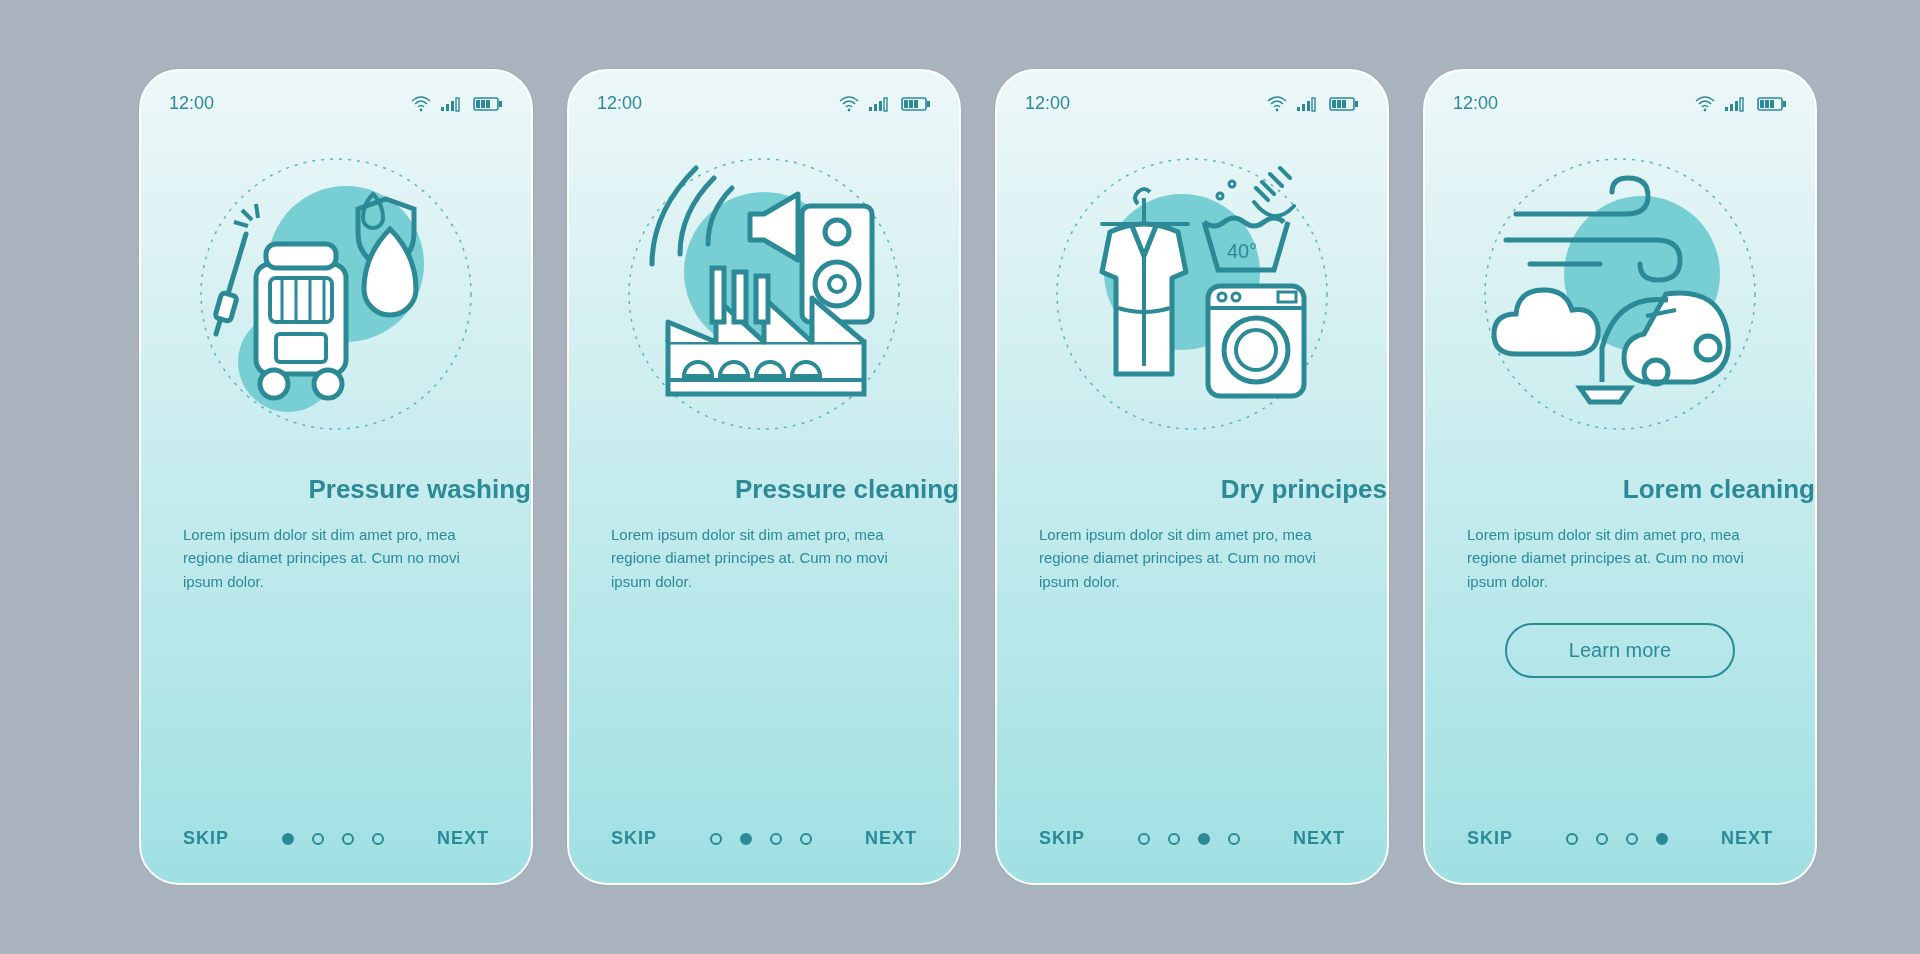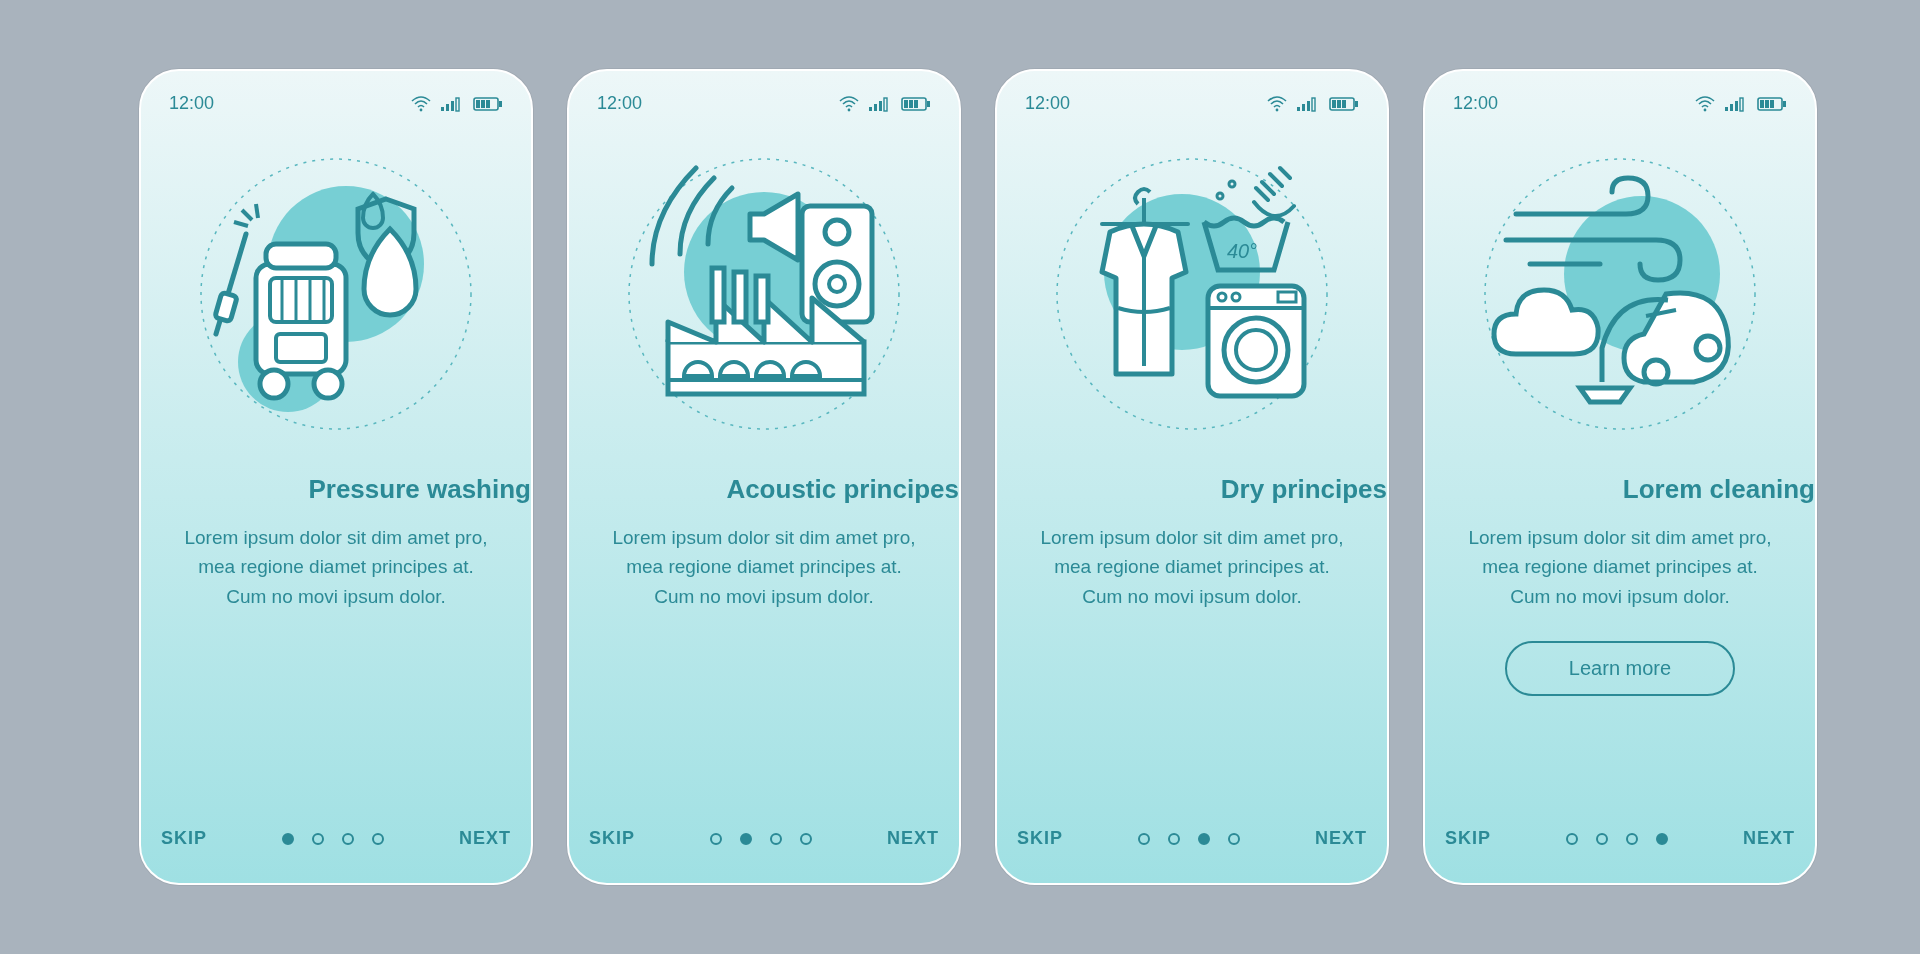"40°" .illu { font-style: italic -> none }
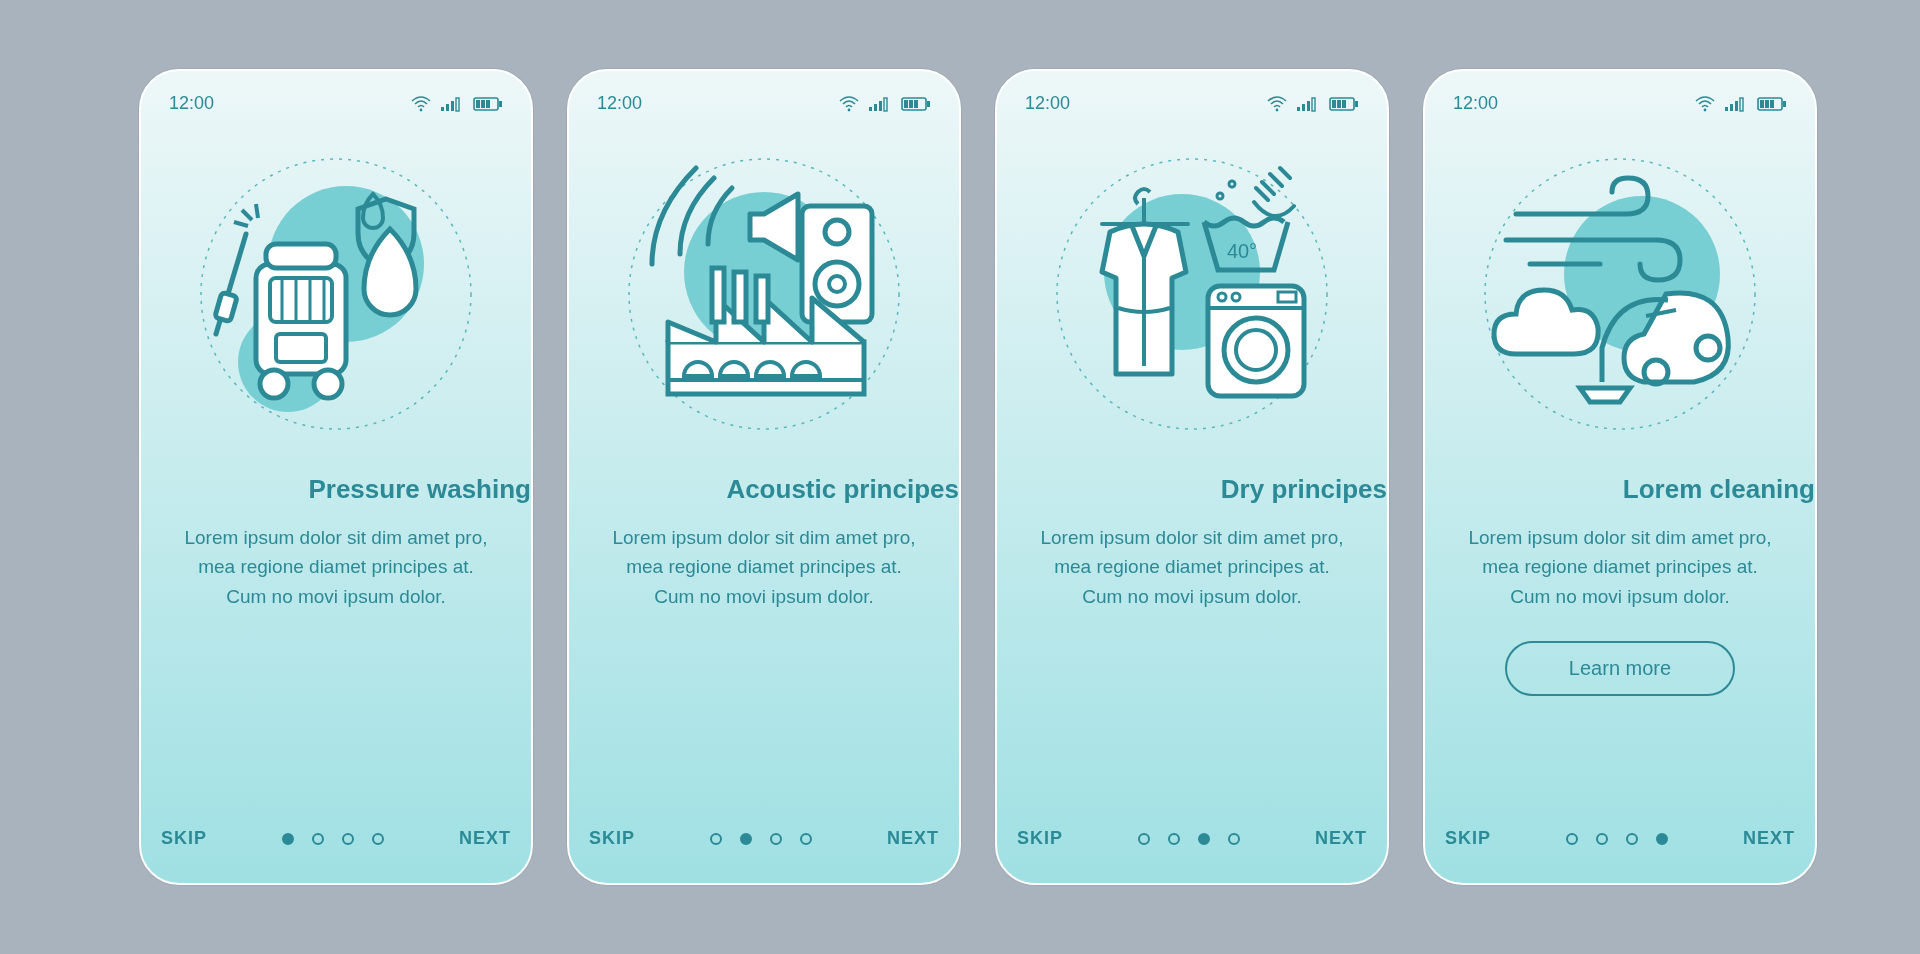"Acoustic principes" h2.title { text: Acoustic principes -> Pressure cleaning }
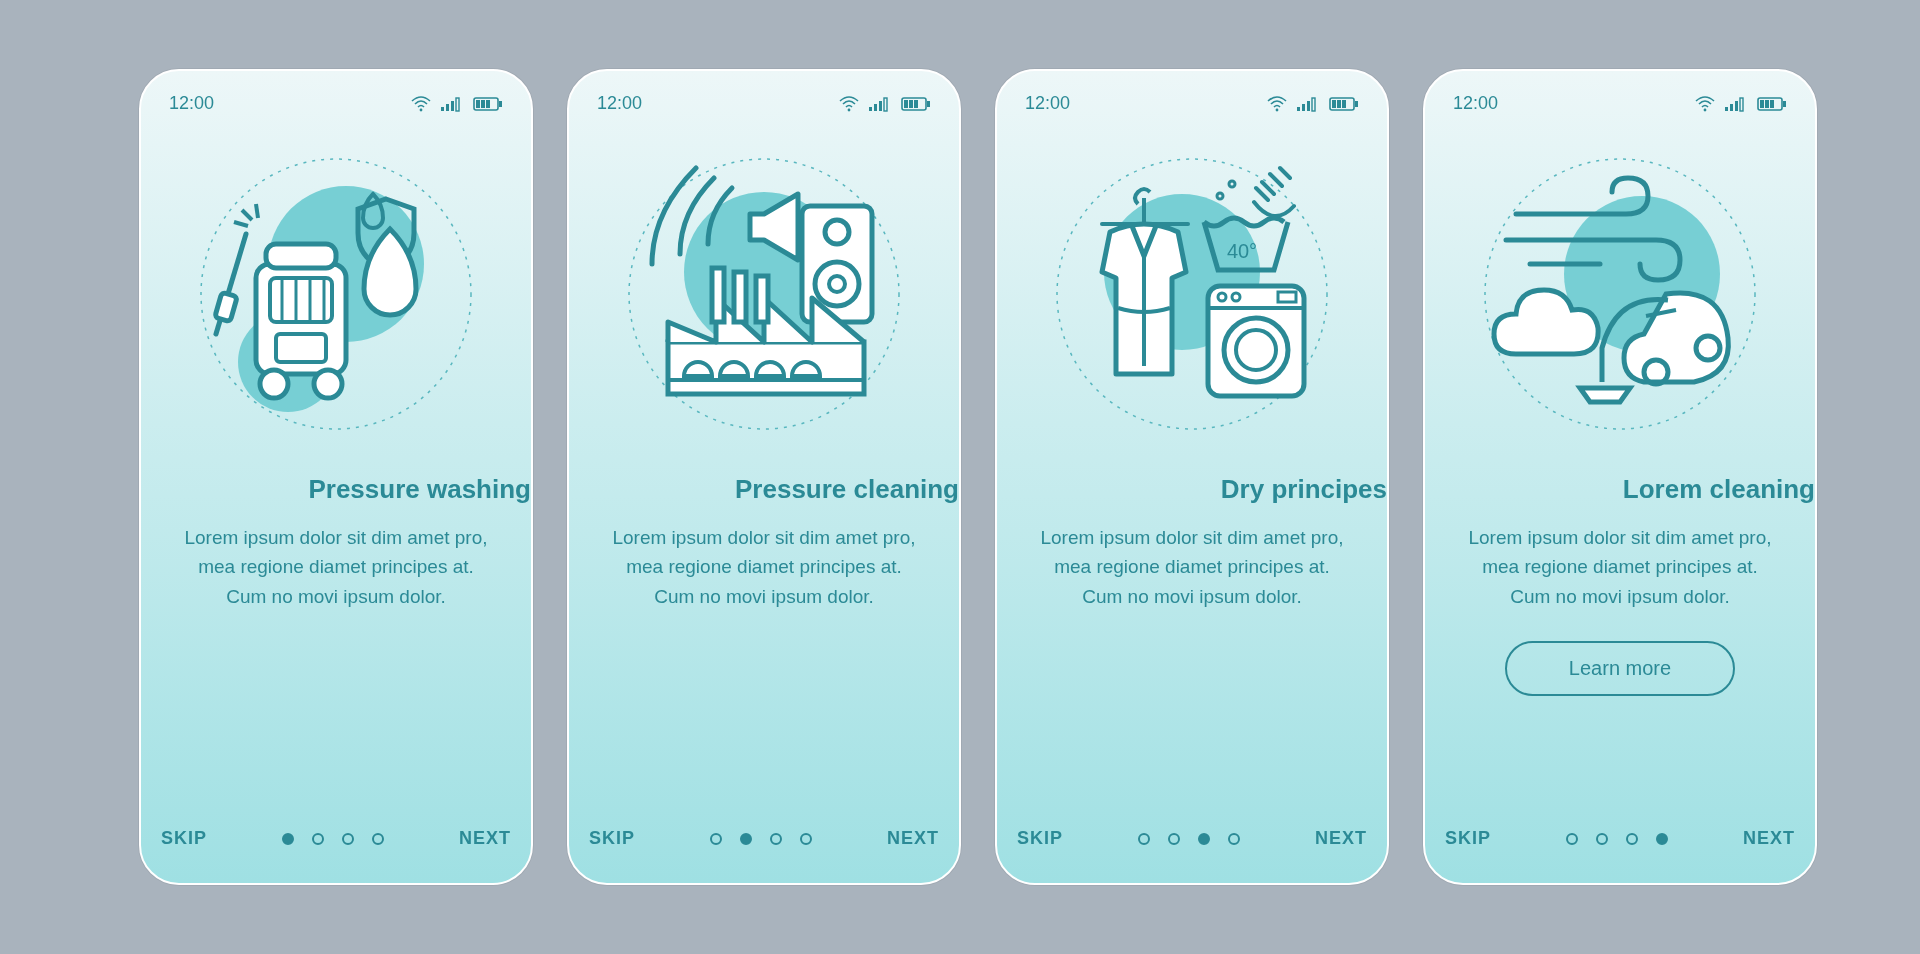"Lorem ipsum dolor sit dim" .body { font-size: 19px -> 15px; text-align: center -> left }
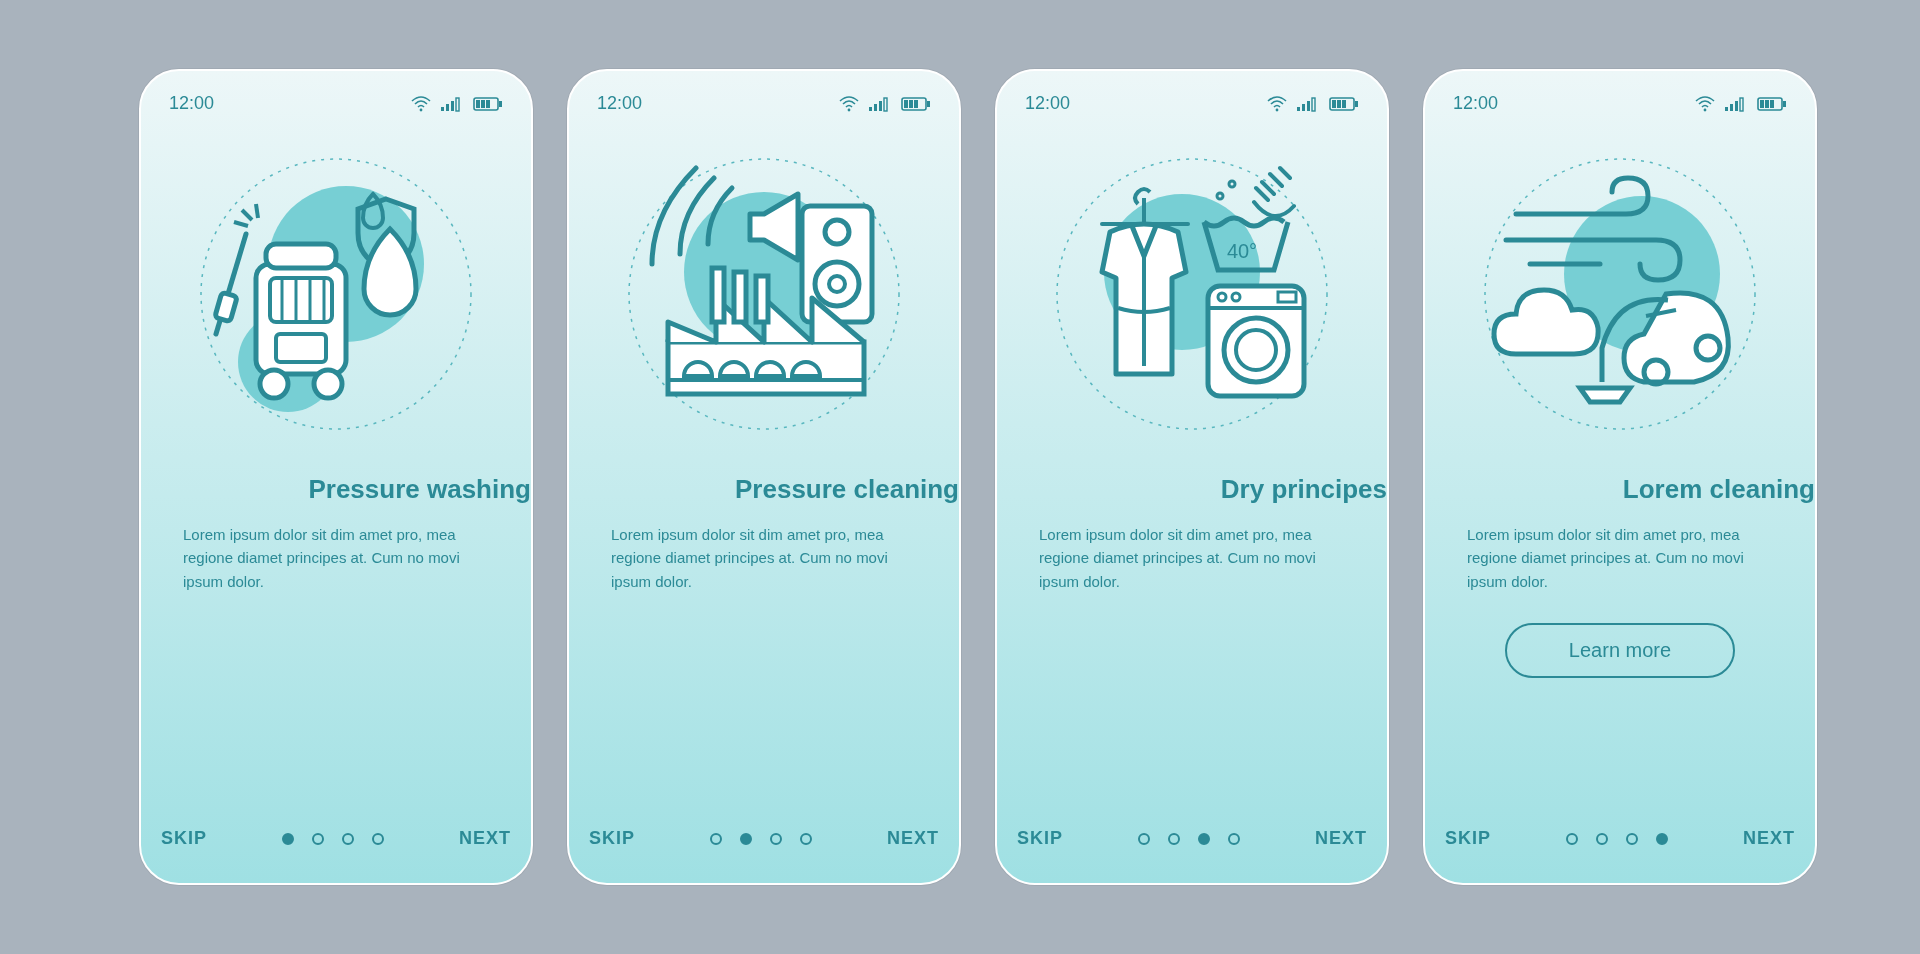"SKIP" .nav { padding: 0 20px -> 0 42px }
